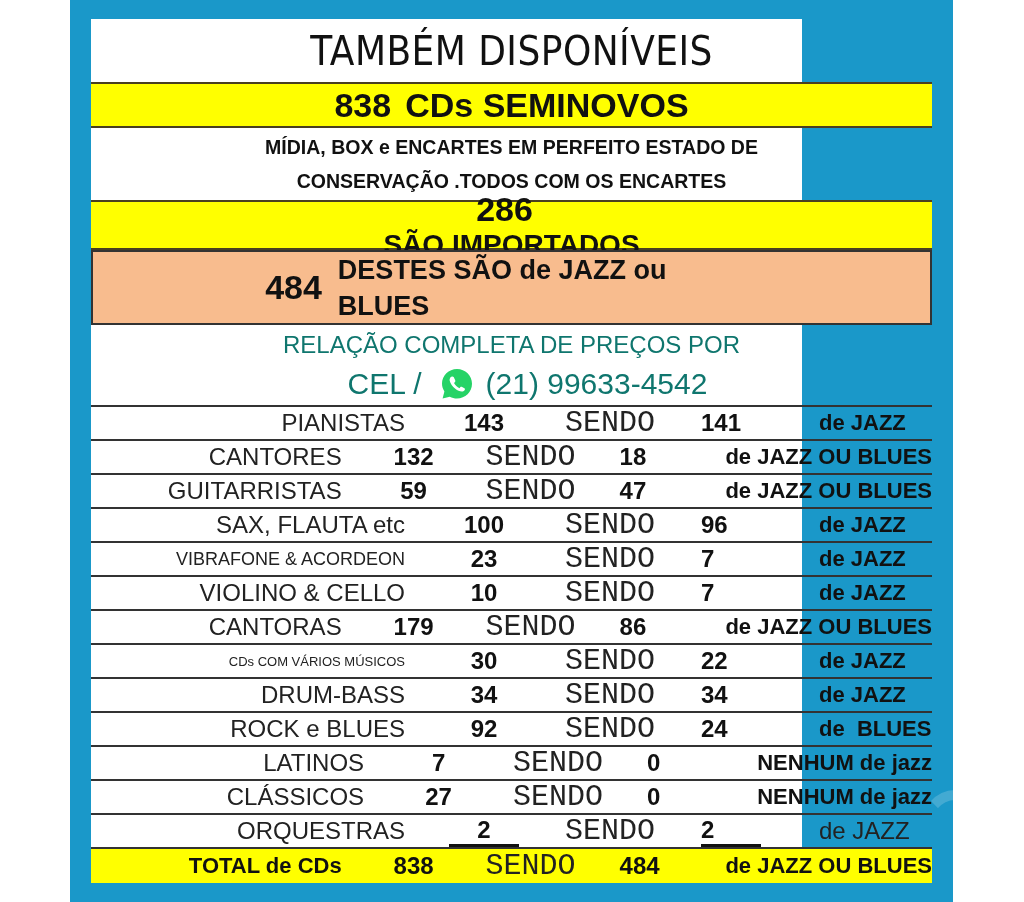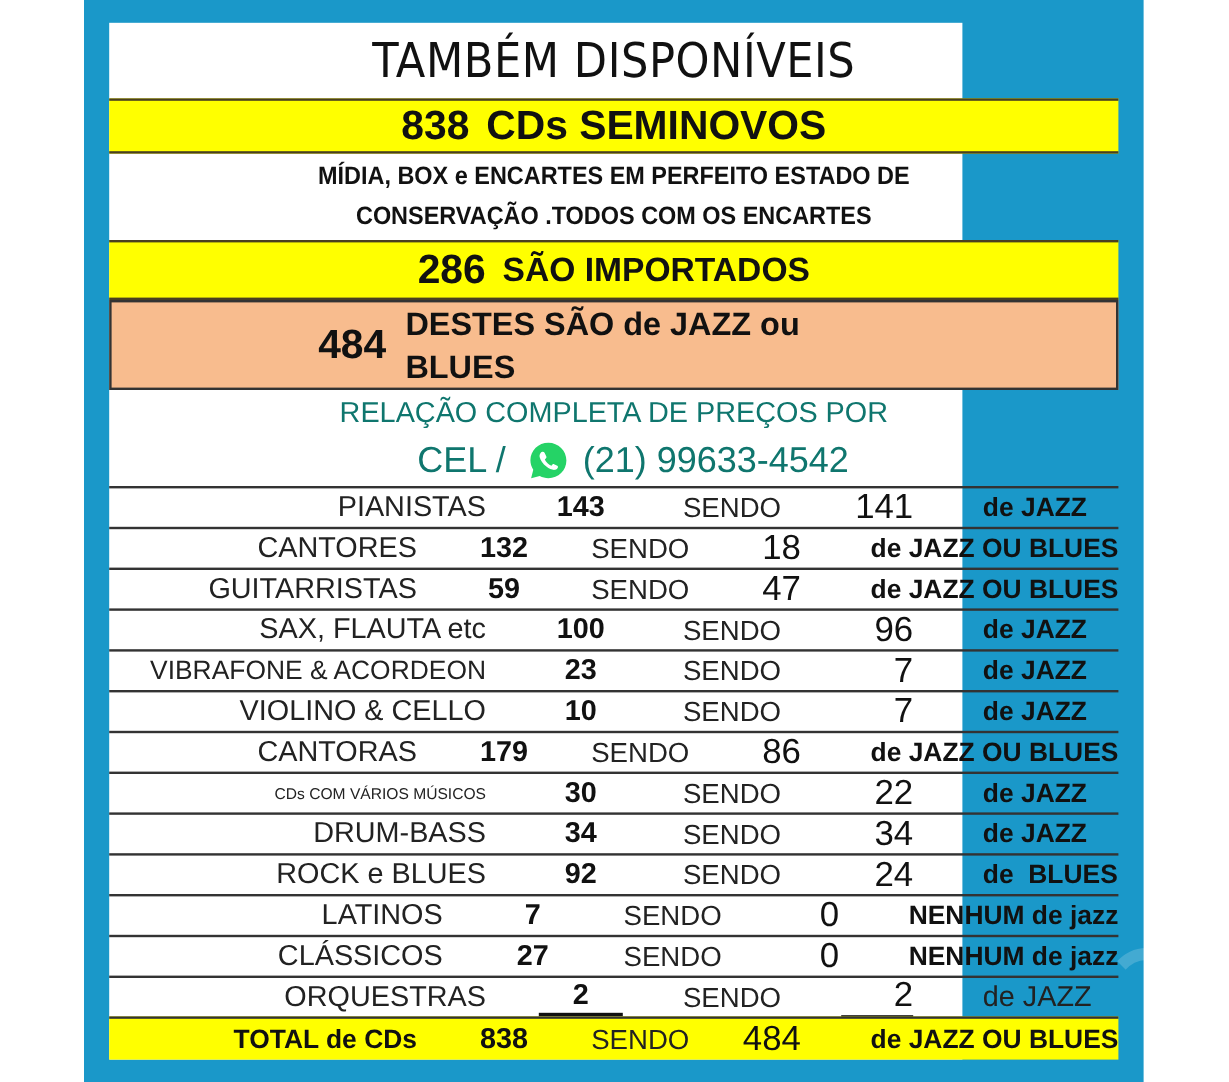"286" .importados { flex-direction: none -> column }
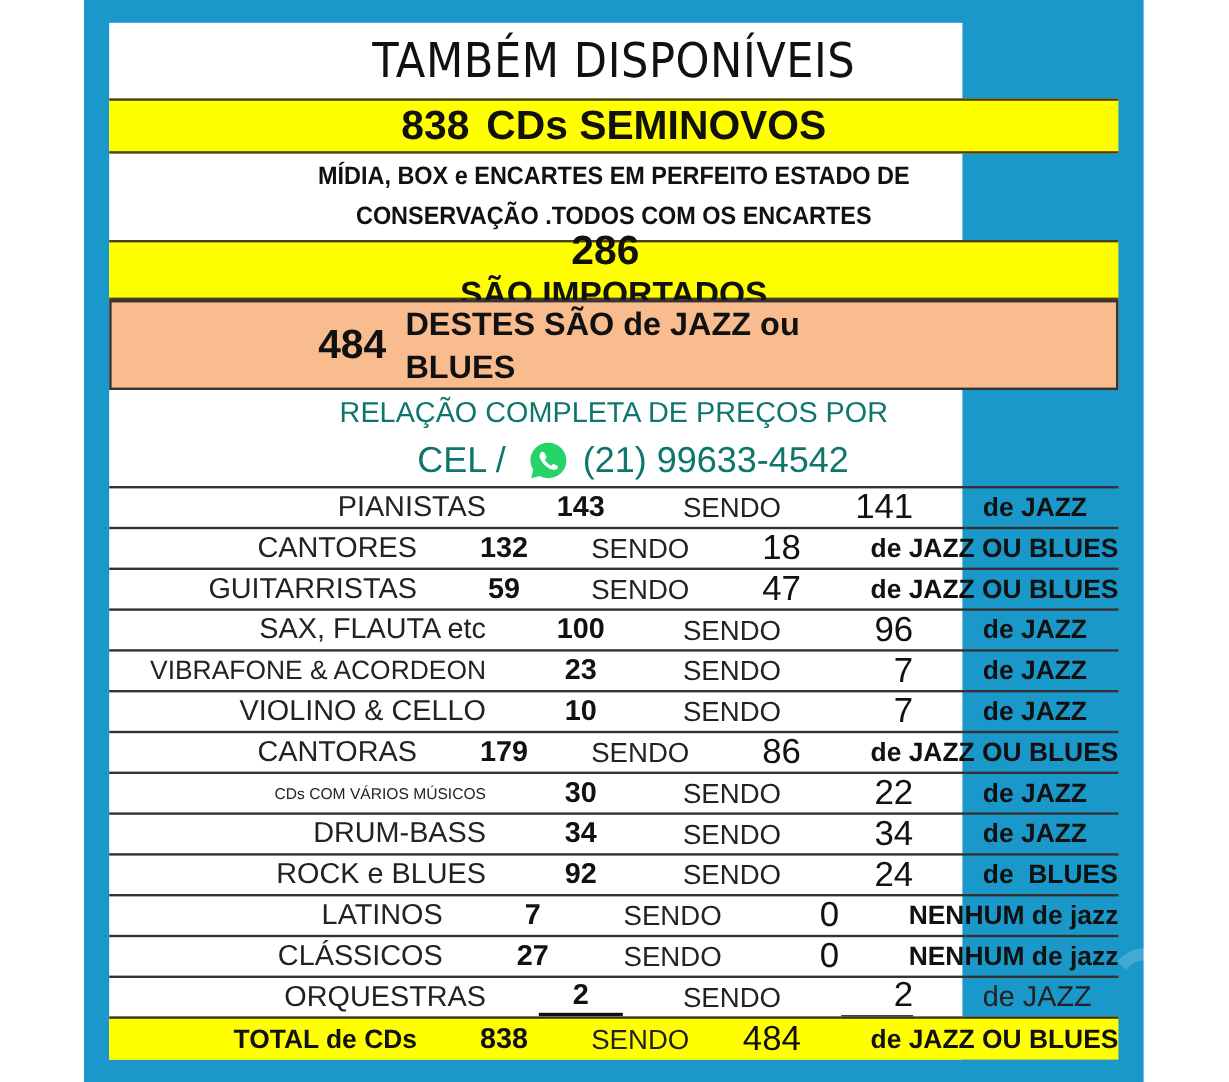"SENDO" .c-sendo { font-family: none -> Liberation Mono, monospace; font-size: 23px -> 30px }
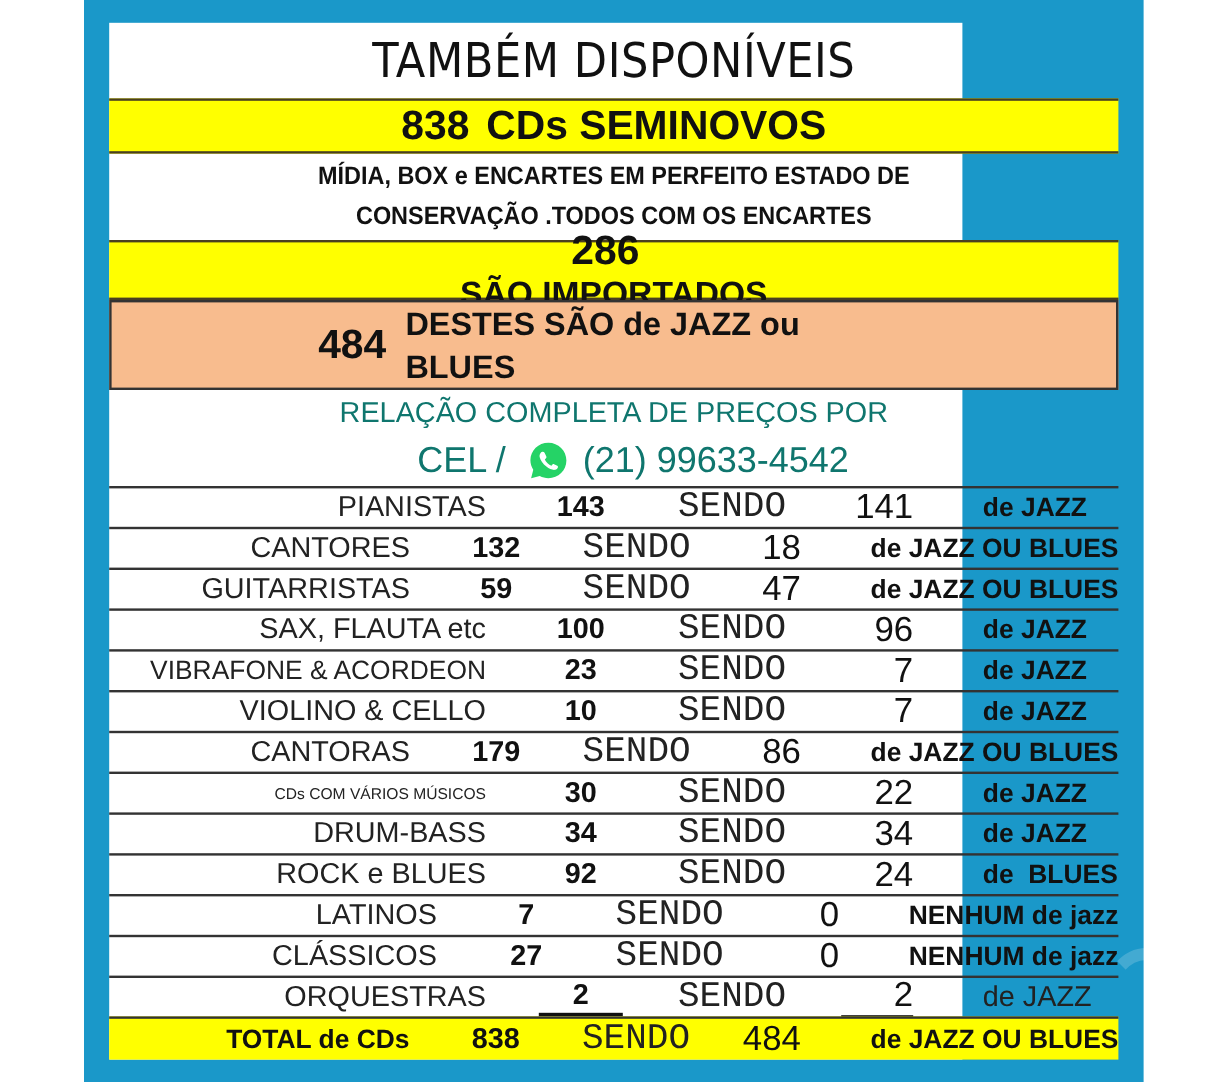"141" .c-n2 { font-size: 29px -> 24px; font-weight: normal -> bold; text-align: right -> left }
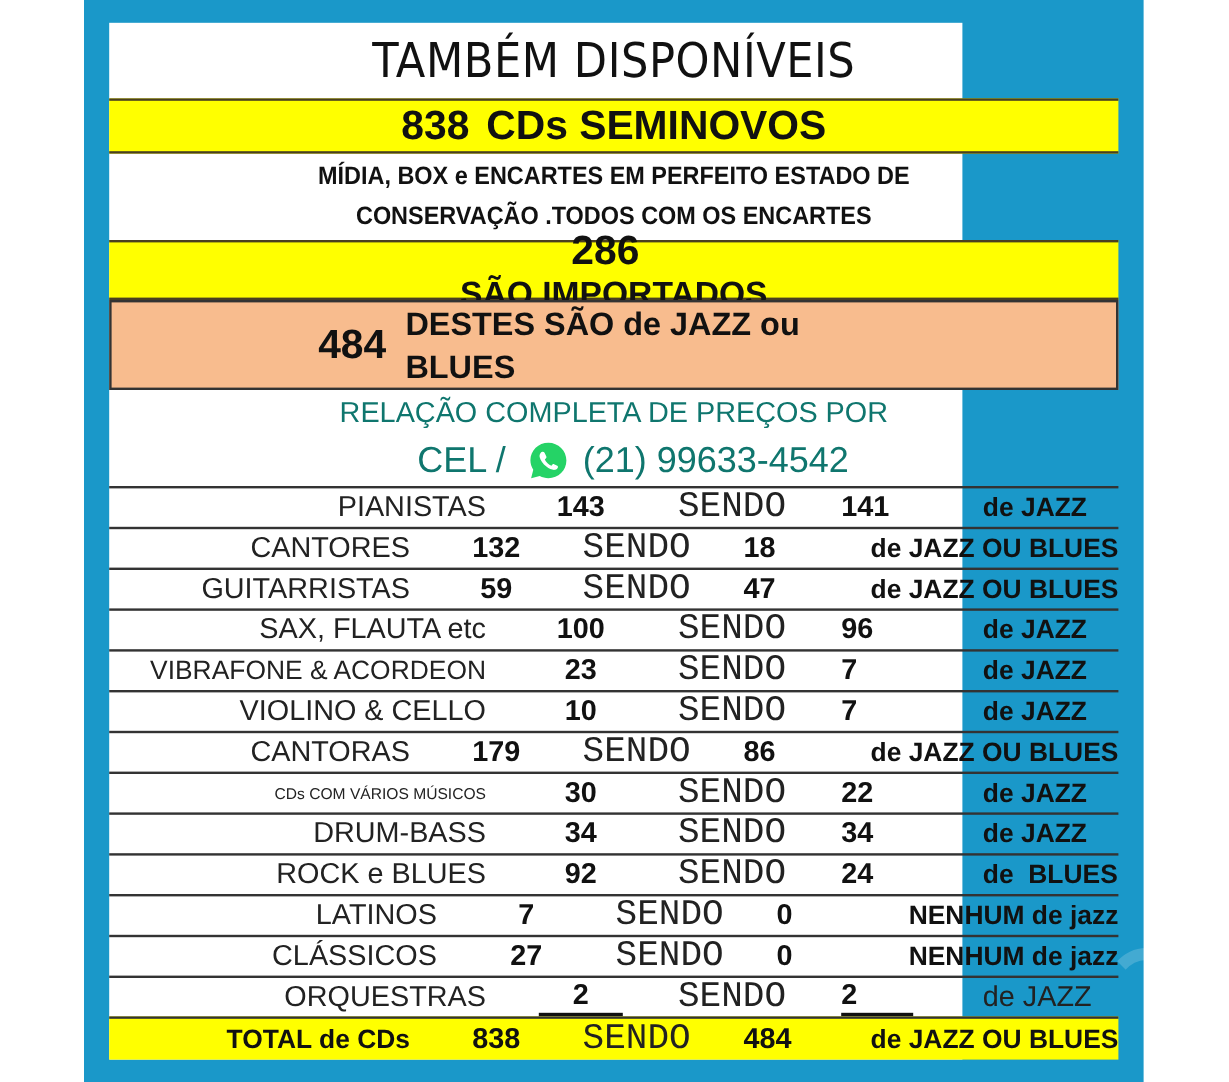"VIBRAFONE & ACORDEON" .c-cat.mid { font-size: 22px -> 18px }
